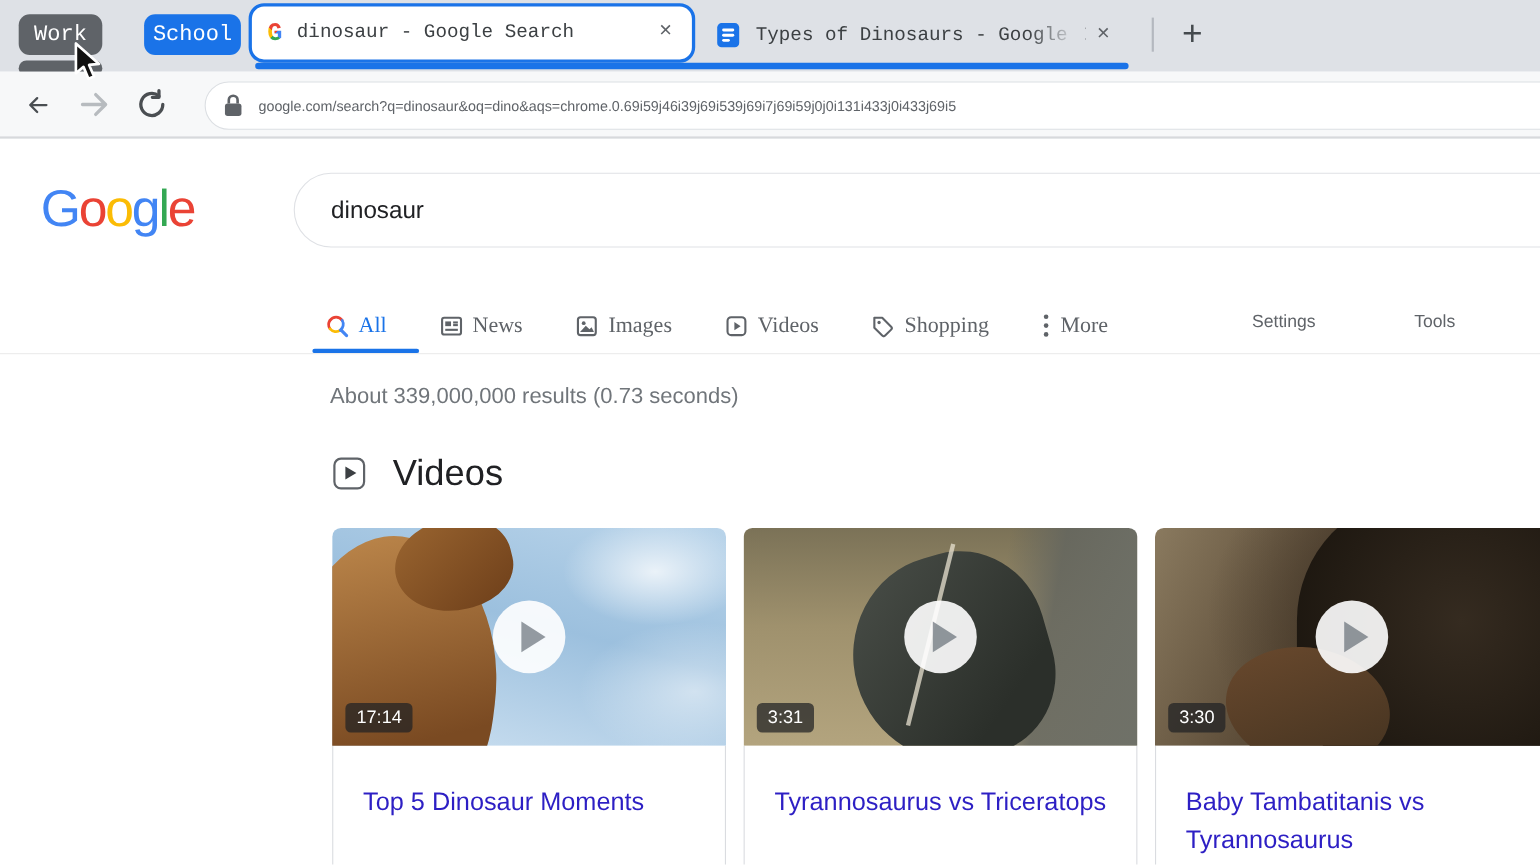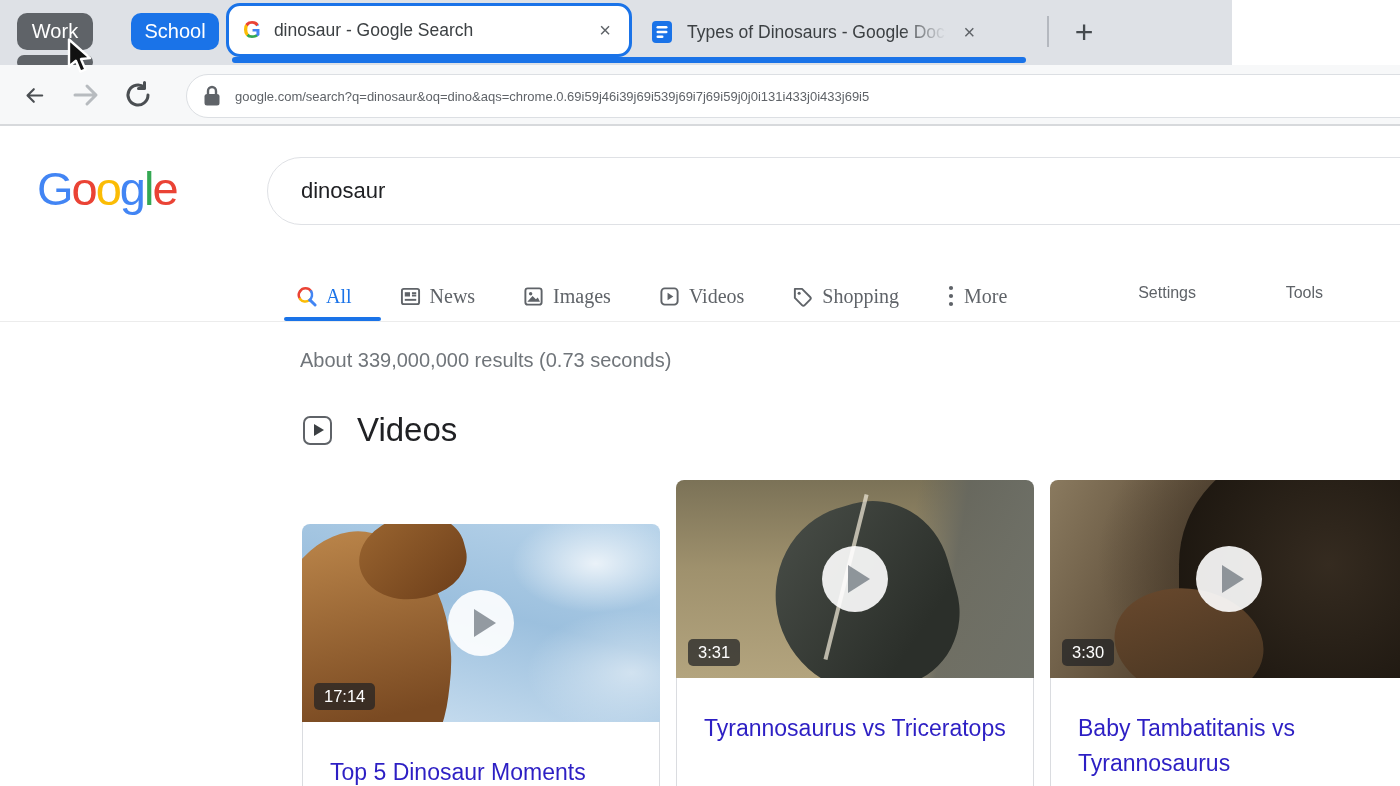"Work" .tabstrip { font-family: none -> Liberation Mono, monospace; width: 1232px -> 1400px }
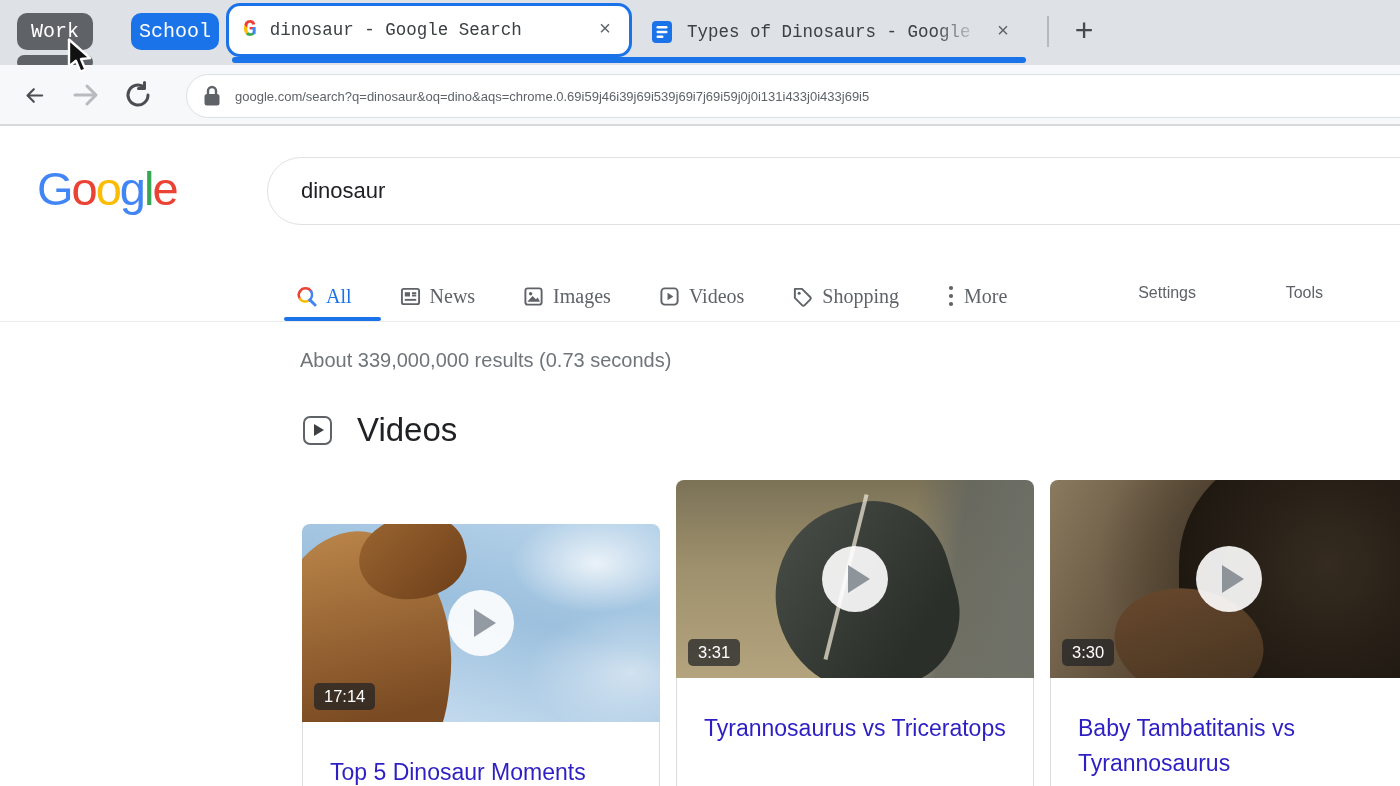"17:14" .t1 { margin-top: 44px -> none }
